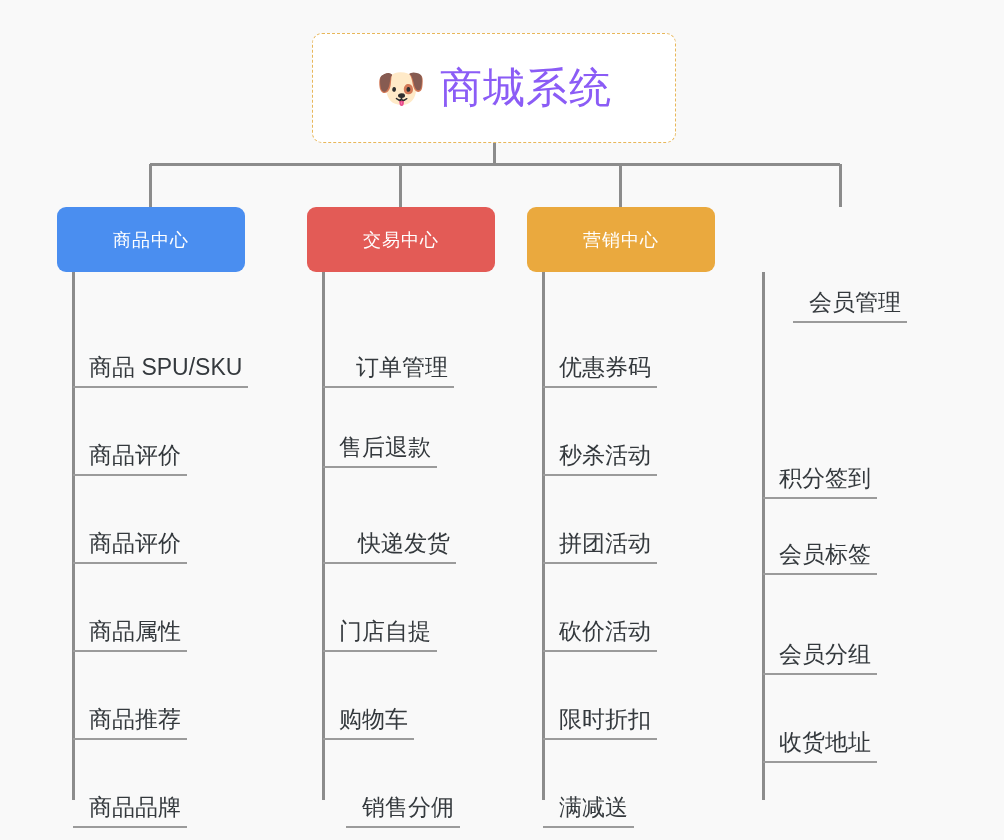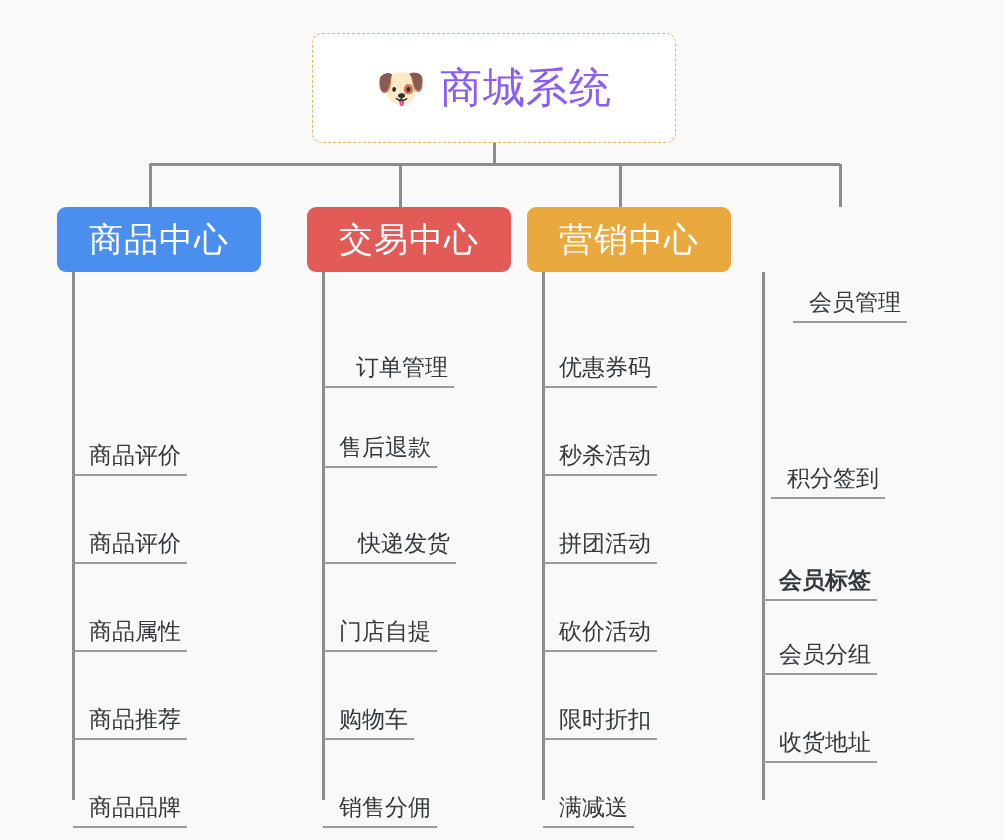"商品中心" .branch-header { font-size: 34px -> 18px; width: 204px -> 188px }
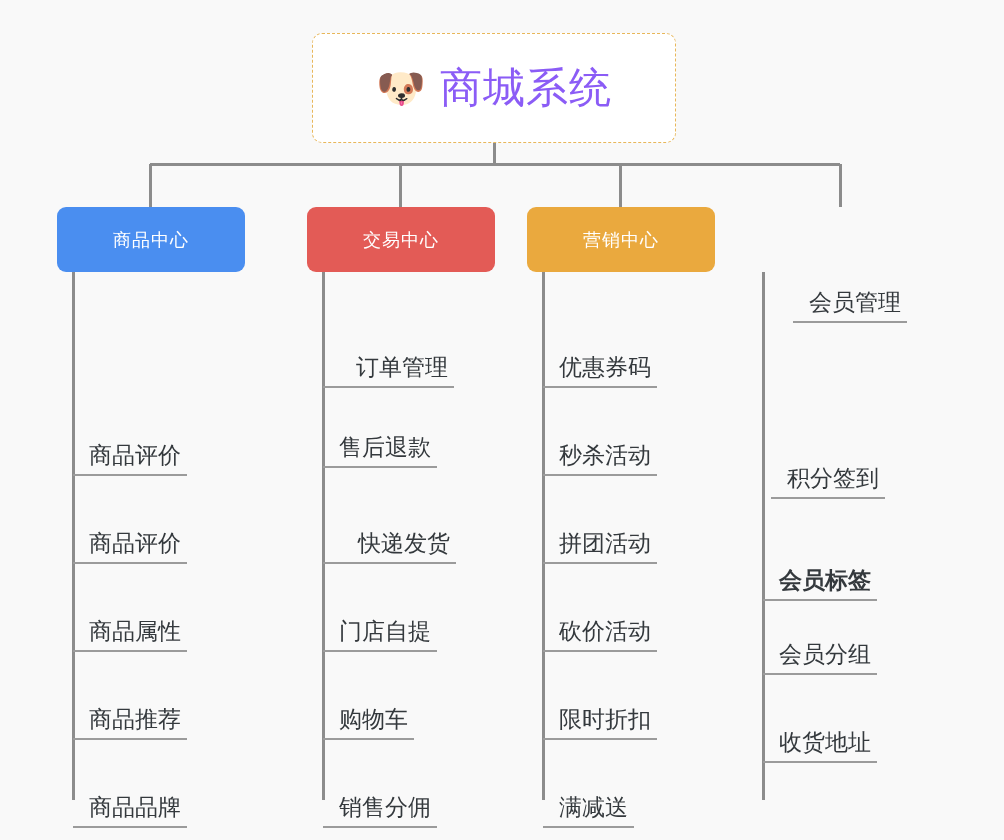"商品 SPU/SKU" li.leaf-item { html: none -> <li> <span>商品 SPU/SKU</span> </li> }
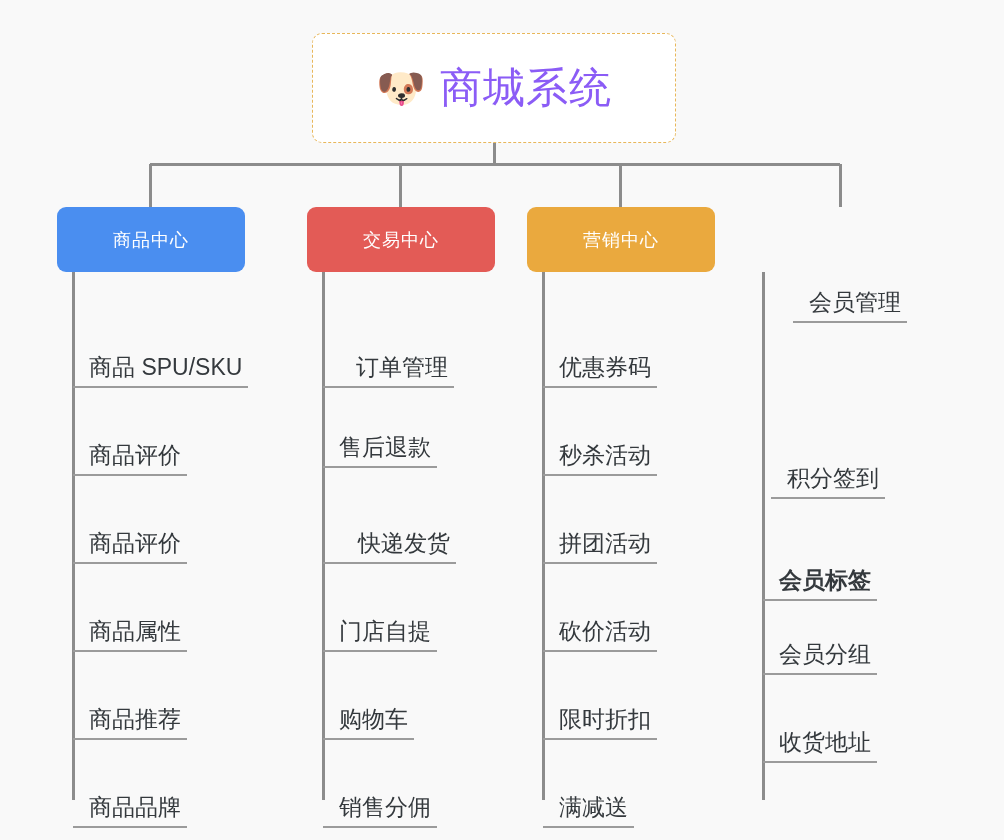"积分签到" li.leaf-item { padding-left: 8px -> none }
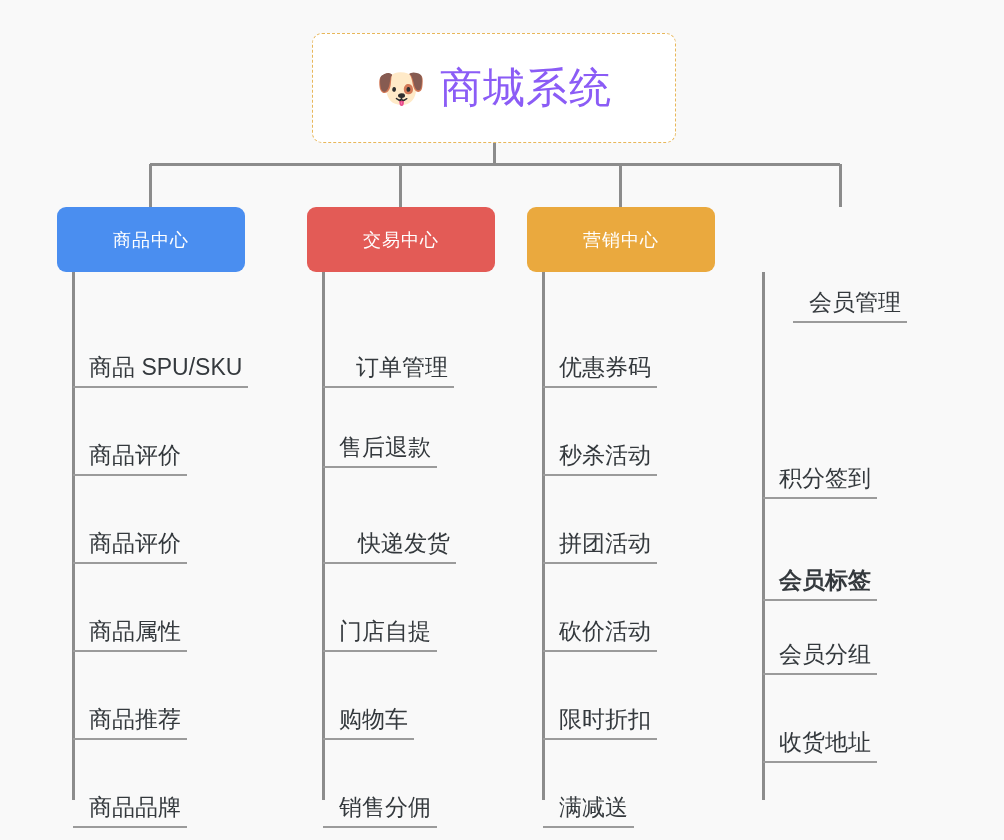"会员标签" li.leaf-item { font-weight: bold -> none; top: 306px -> 280px }
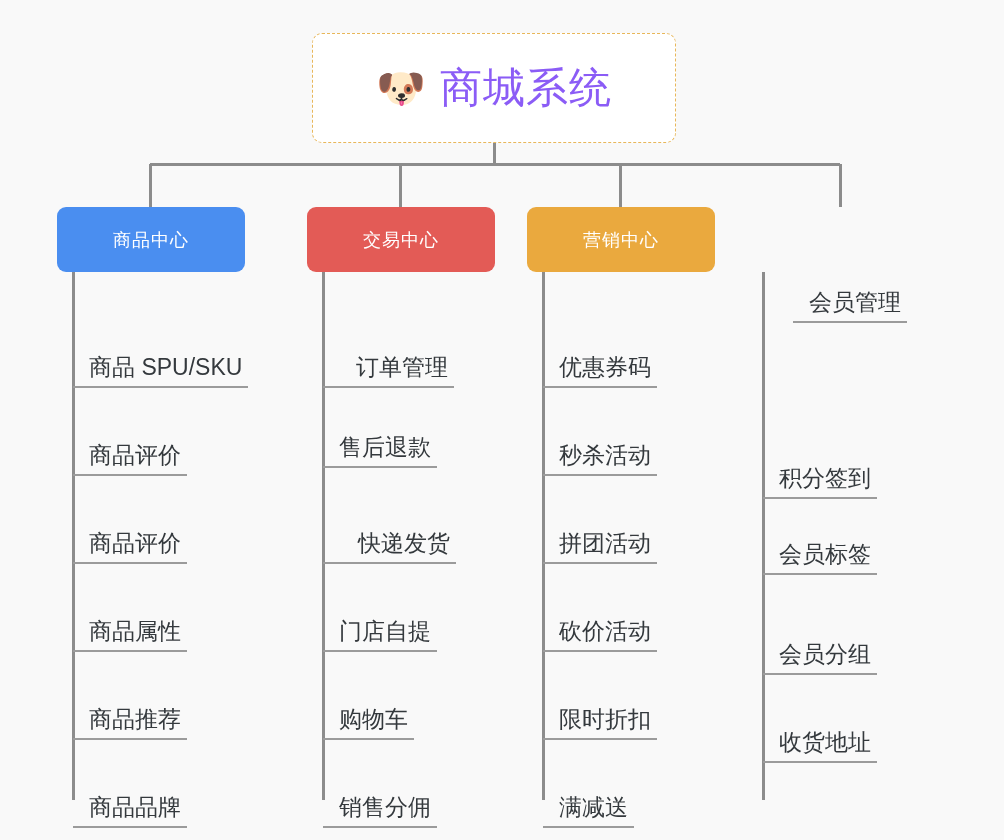"销售分佣" li.leaf-item { padding-left: none -> 23px }
